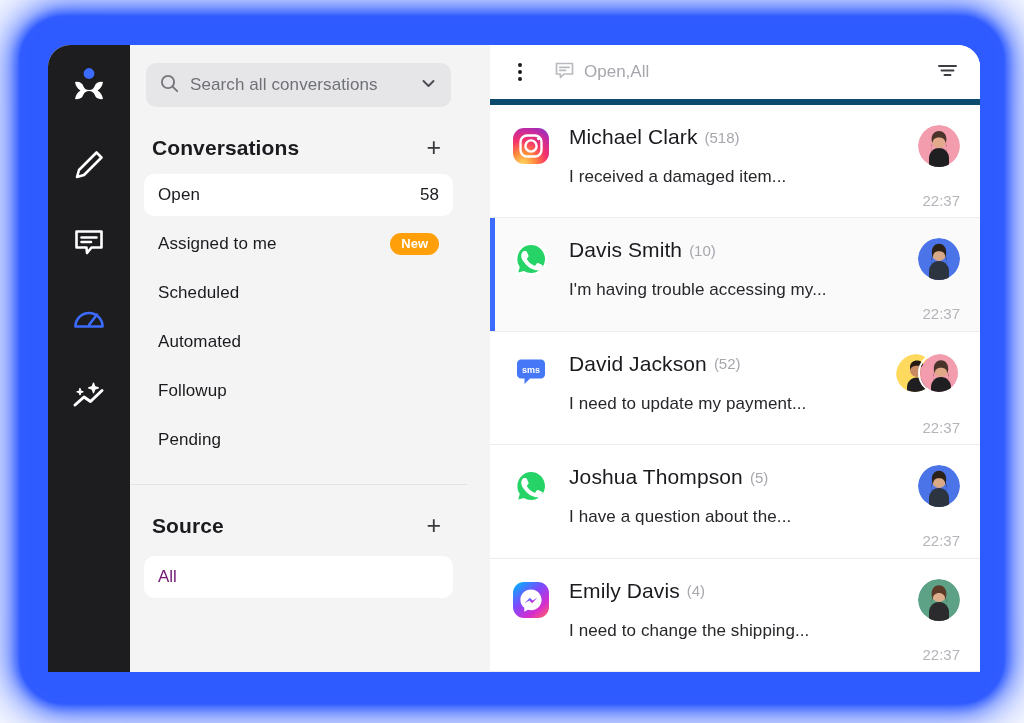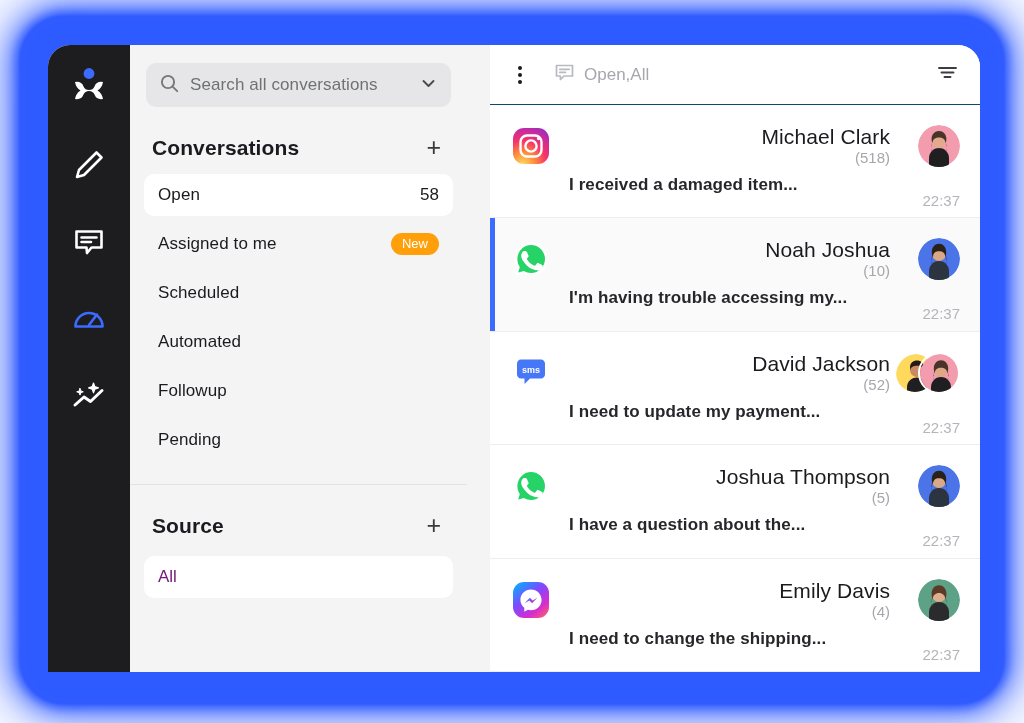"Open,All" .list-head { border-bottom: 1px solid #0c4a6e -> 6px solid #0c4a6e }
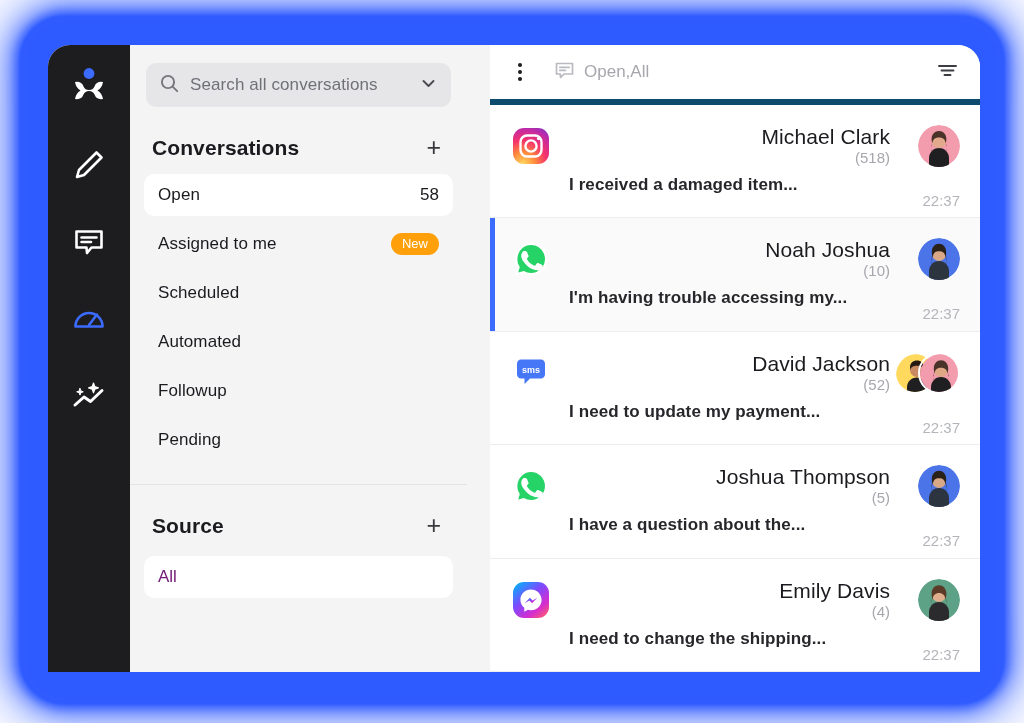"Michael Clark" .row-title { align-items: flex-end -> center; flex-direction: column -> none }
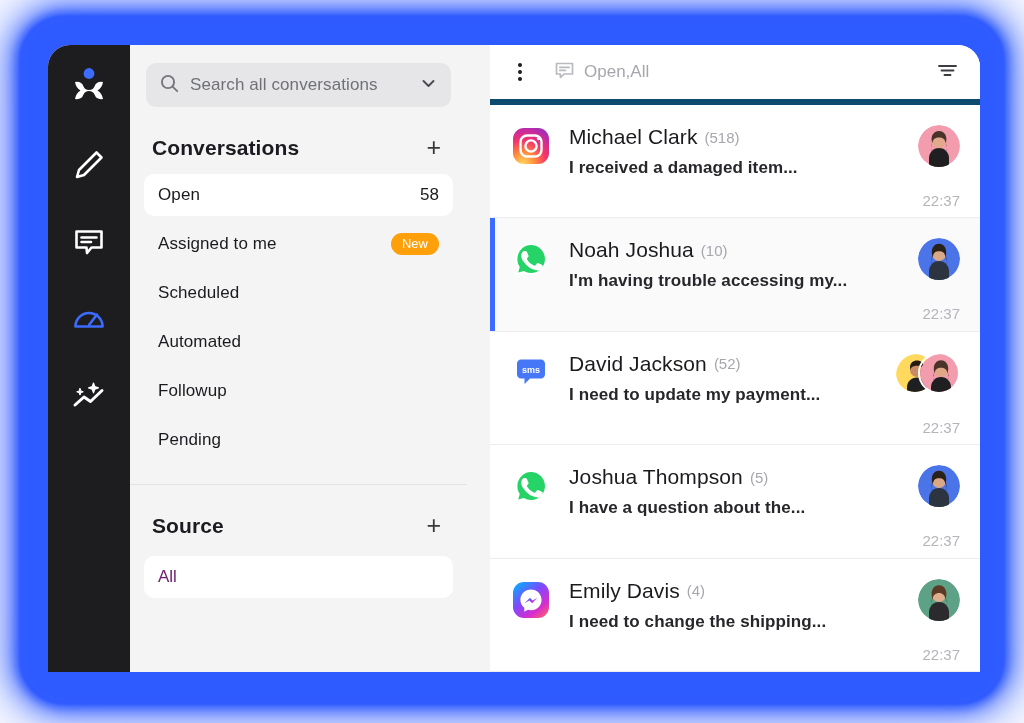"I received a damaged item..." .row-prev { font-weight: bold -> none; margin-top: 9px -> 18px }
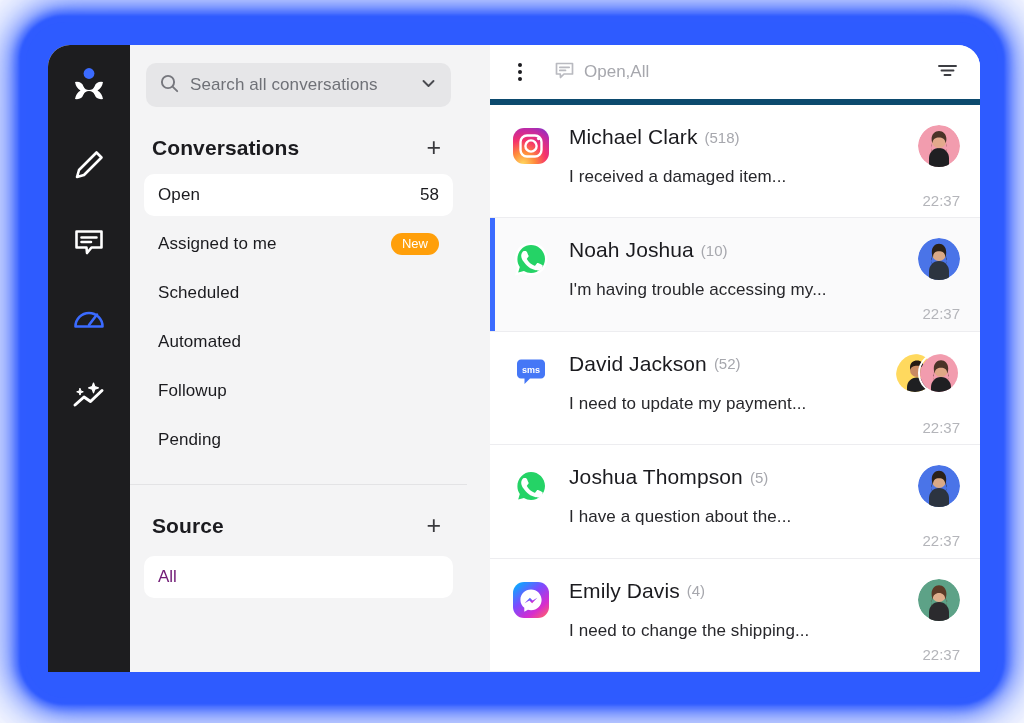"New" .badge { font-weight: 400 -> 700 }
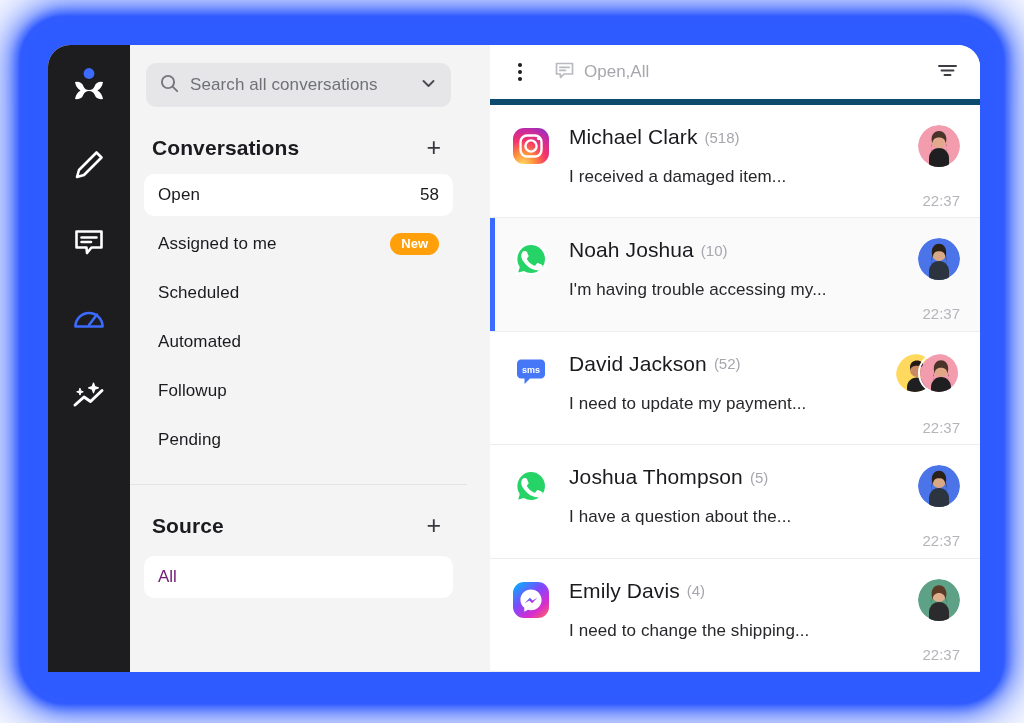"Noah Joshua" span.row-name { text: Noah Joshua -> Davis Smith }
